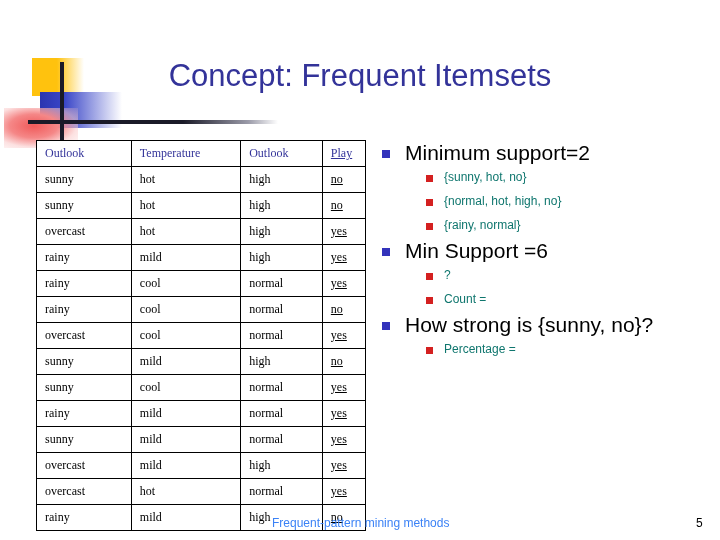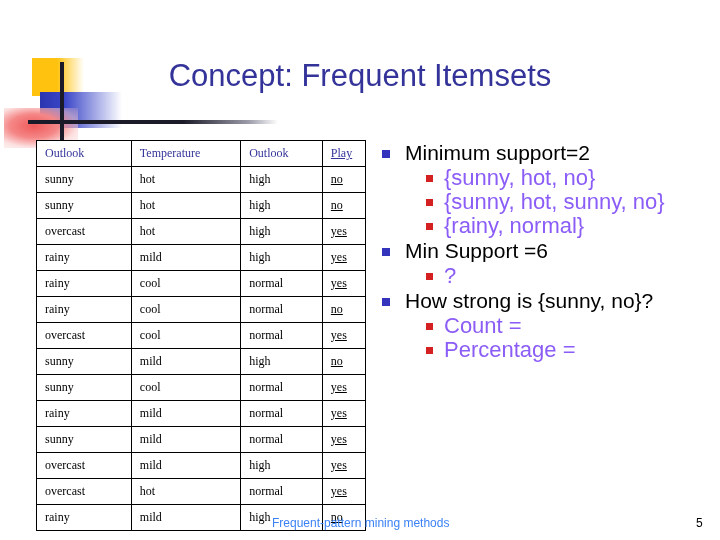"{sunny, hot, no}" .bullet-text-l2 { color: #8b5cf6 -> #0f766e; font-size: 22px -> 12px }
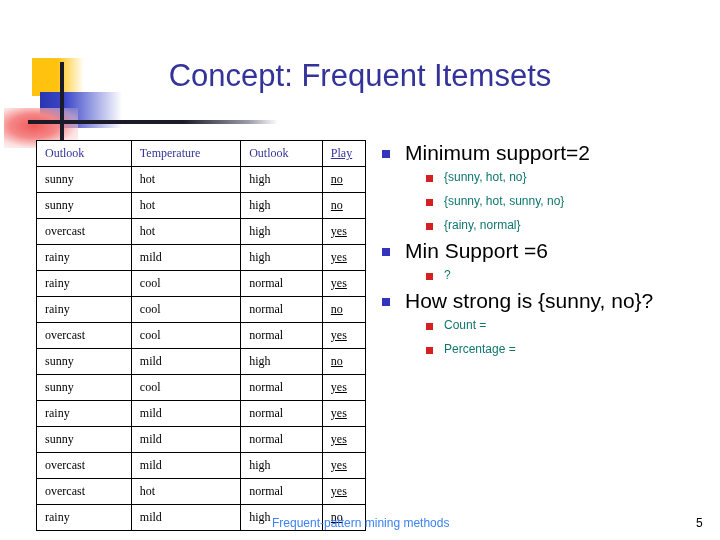"{sunny, hot, sunny, no}" span.bullet-text-l2 { text: sunny, hot, sunny -> normal, hot, high }
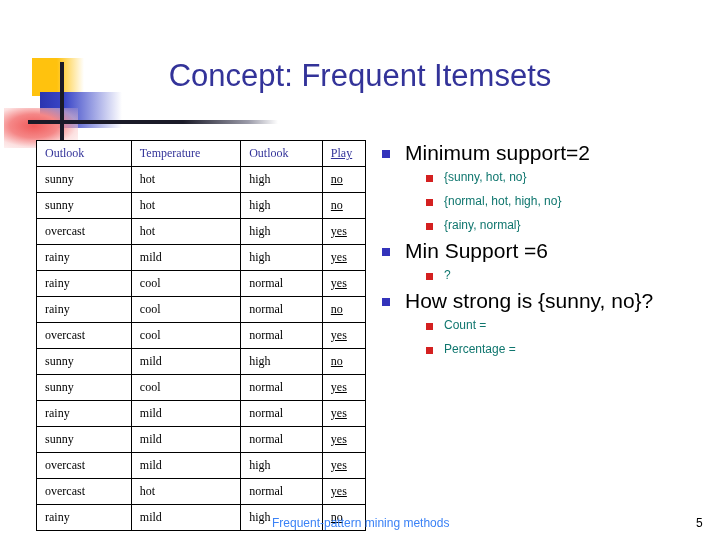"How strong is {sunny, no}?" div.bullet-row { order: before "Count =" -> after "Count =" }
